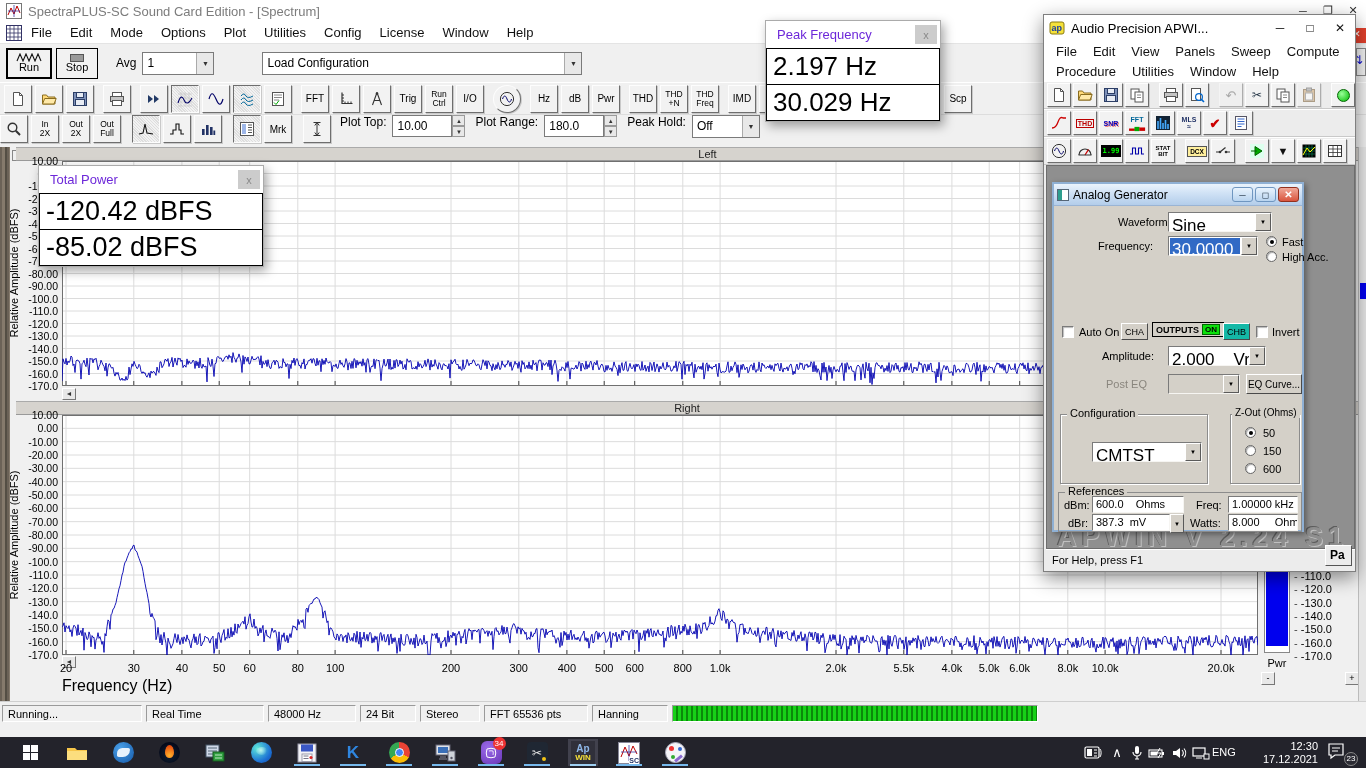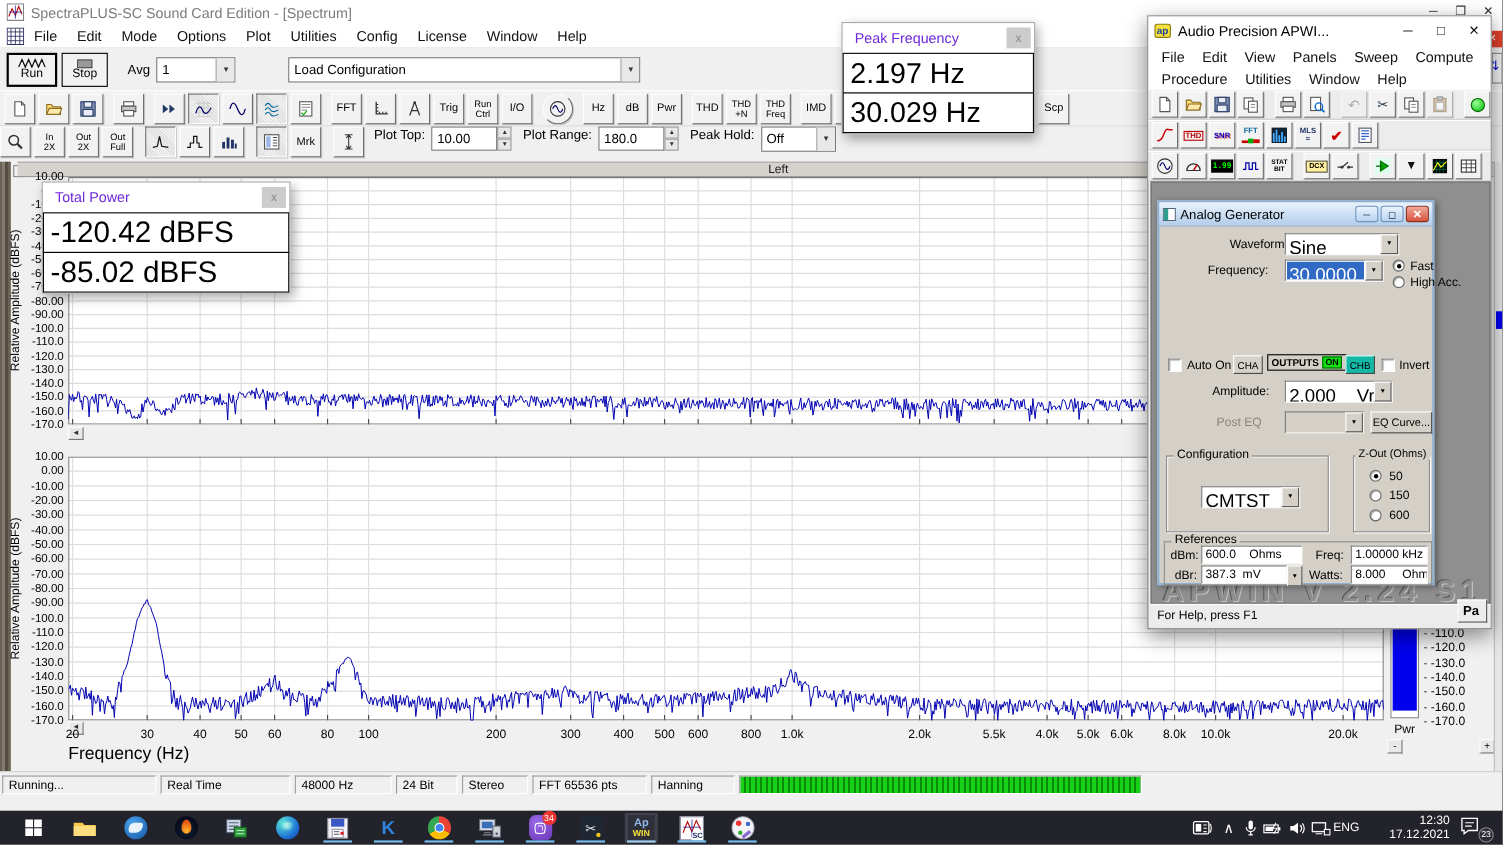"Right" div.abs { html: none -> <div><span>Right</span></div> }
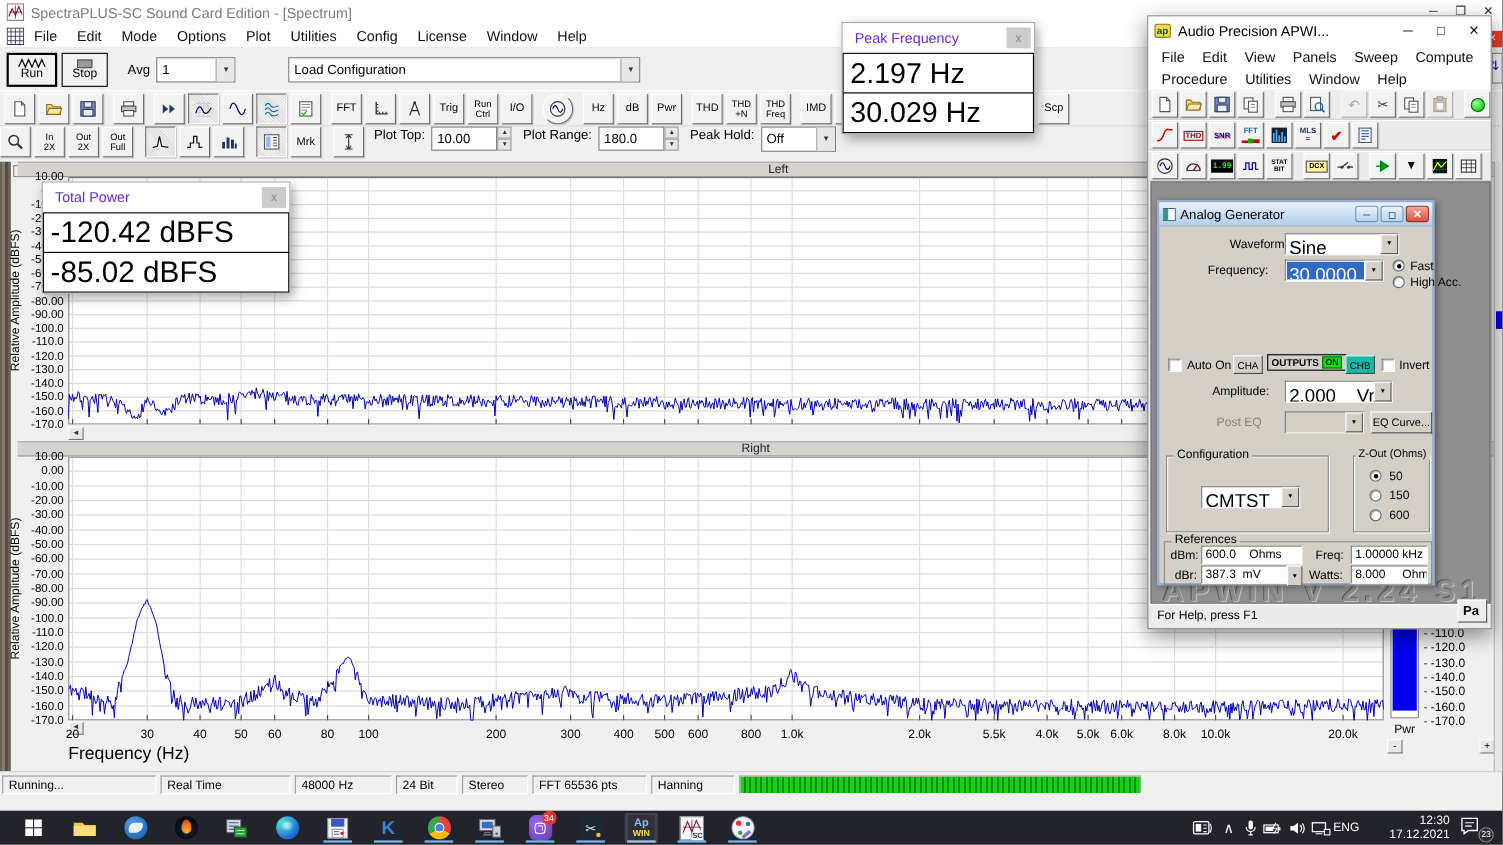"CMTST" div.gcombo { width: 90px -> 110px }
